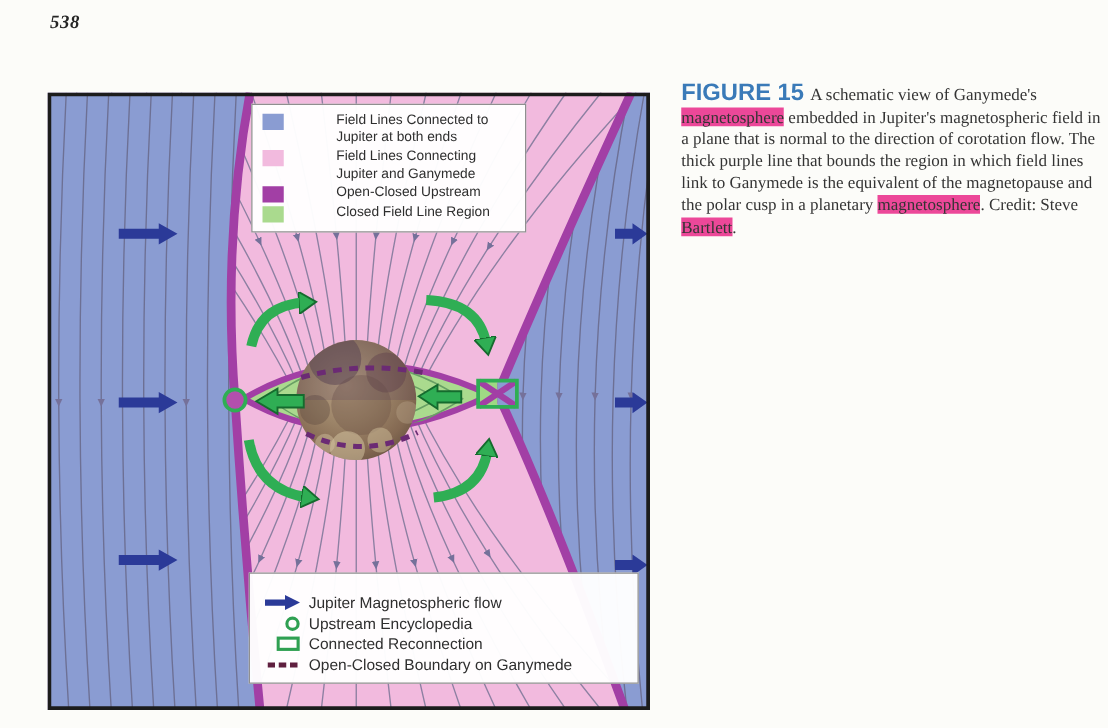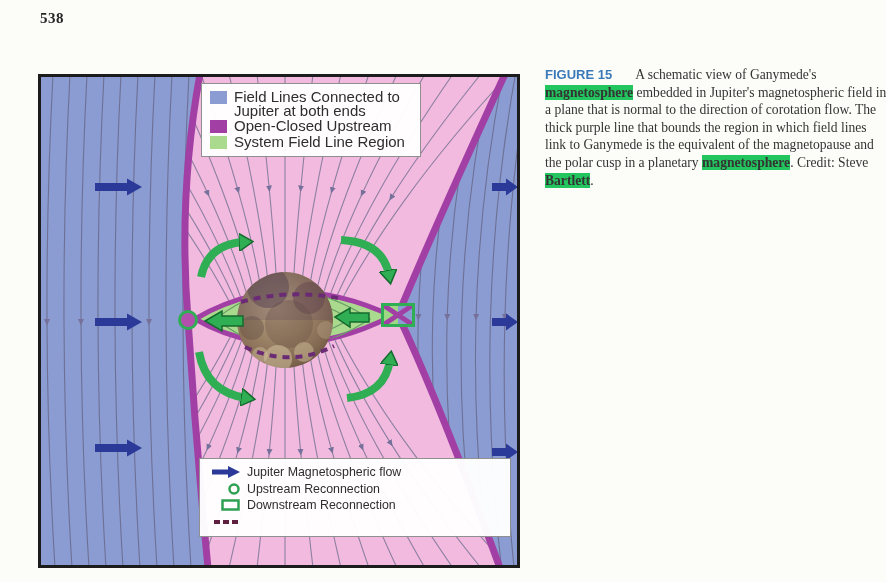"538" .runhead { font-style: none -> italic }
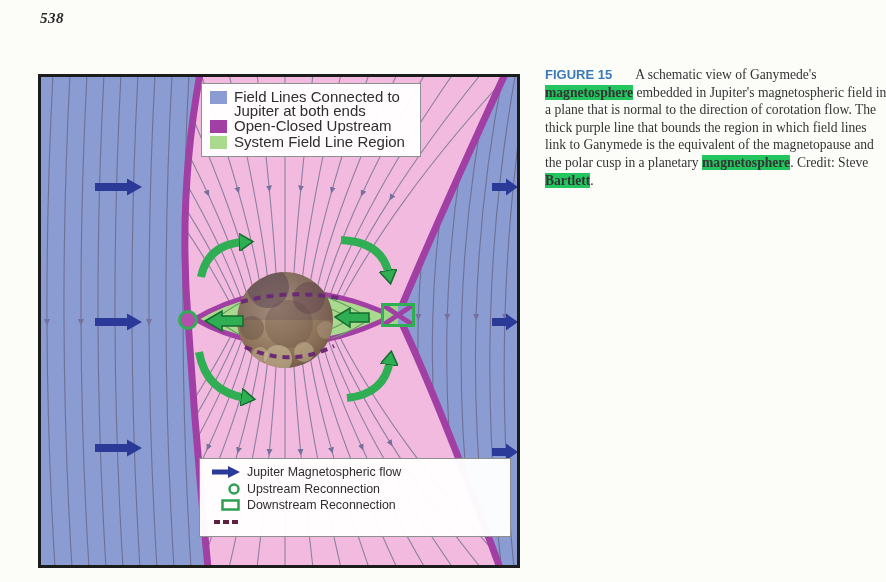"FIGURE 15" .fig-label { font-size: 13px -> 19px; margin-right: 23px -> 5px }
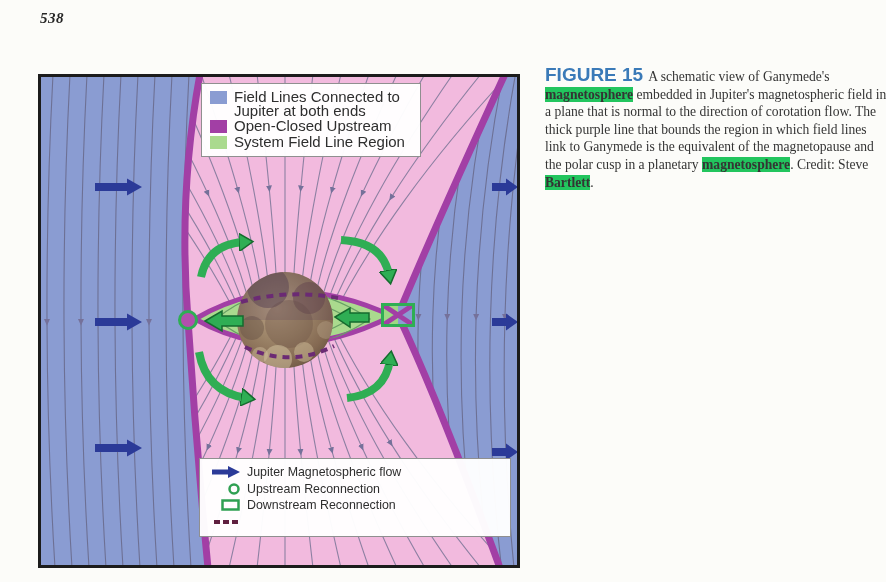"Field Lines Connected to Jupiter" .legend-regions .lbl { font-size: 15px -> 11px; margin-left: none -> 35px }
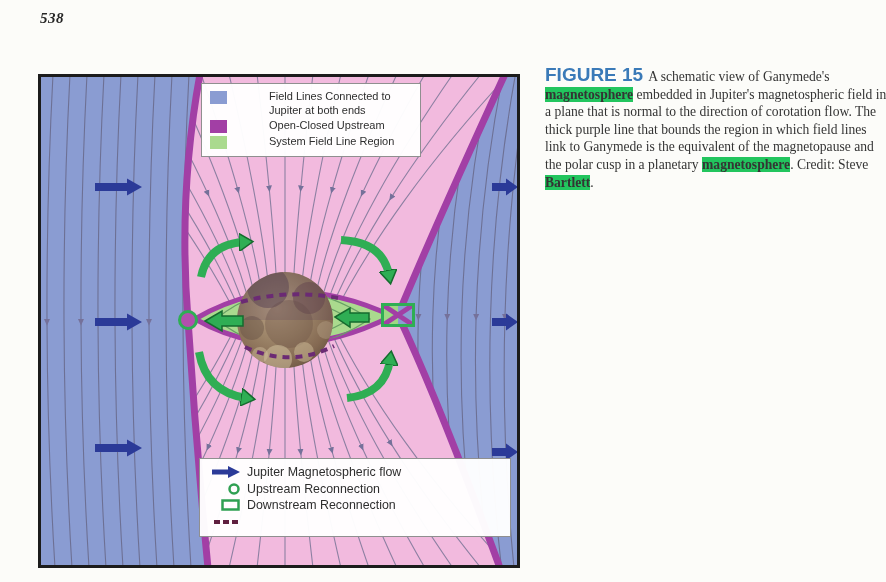"magnetosphere" .caption .hl { background: #22c55e -> #ec4899; font-weight: bold -> none }
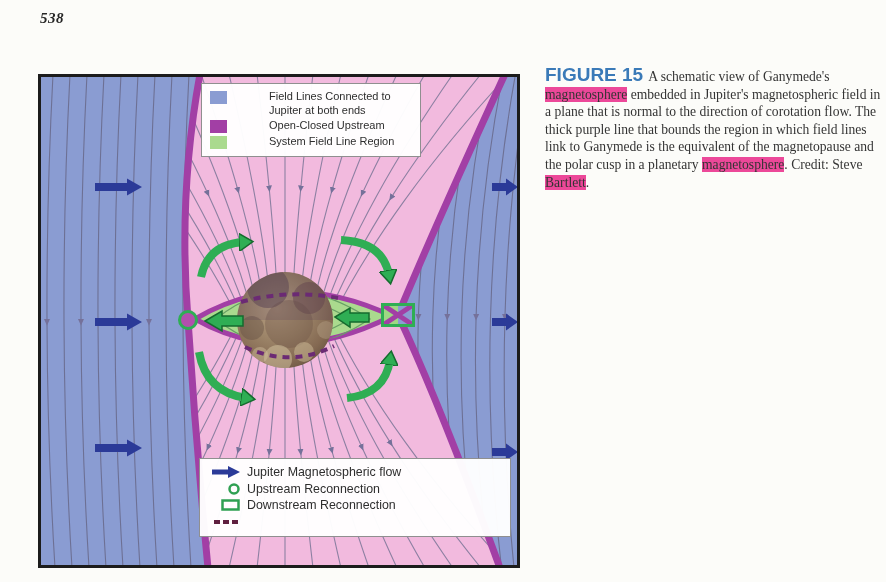"Field Lines Connecting Jupiter and" div.row { html: none -> <div> <span></span> <span>Field Lines Connecting Jupiter and Ganymede</span> </div> }
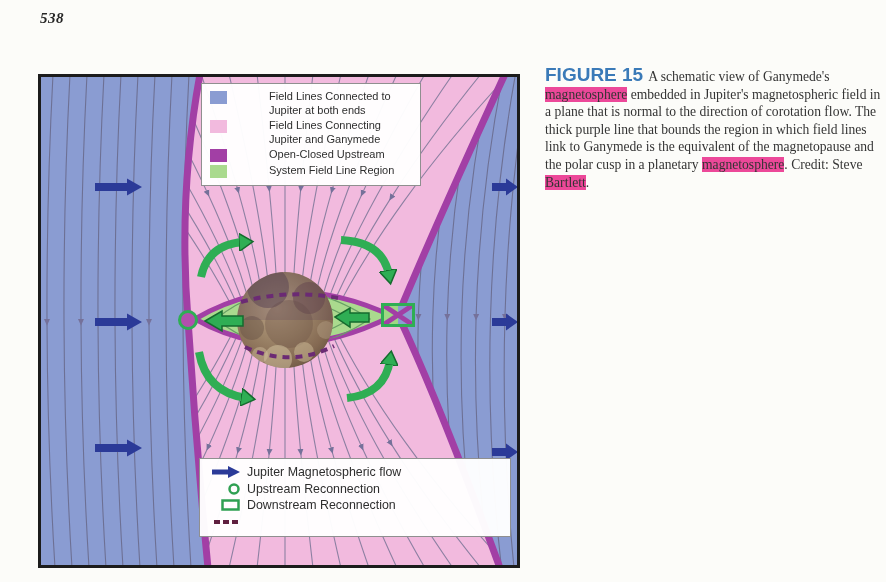"System Field Line Region" span.lbl { text: System -> Closed }
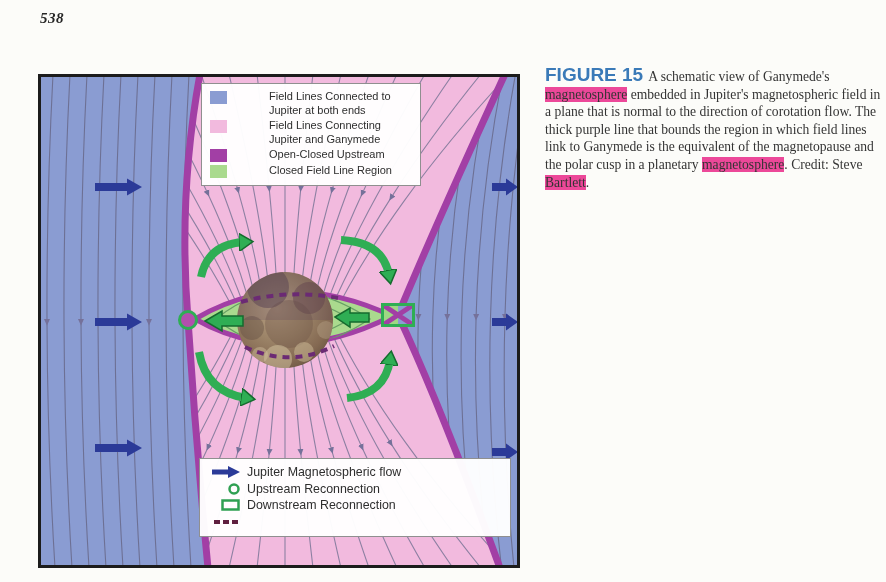"Jupiter Magnetospheric flow" .legend-symbols { padding: 5px 8px 6px 8px -> 15px 8px 6px 8px }
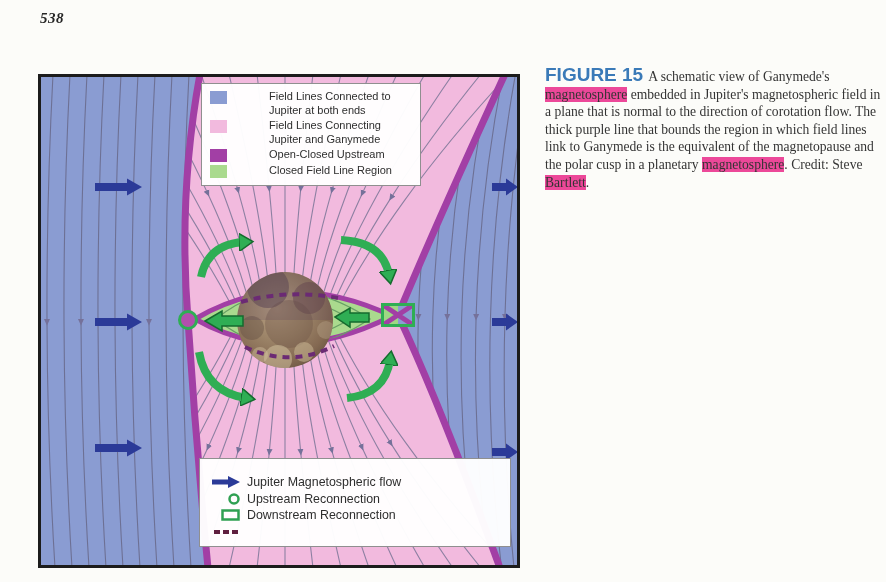"Upstream Reconnection" span.lbl { text: Reconnection -> Encyclopedia }
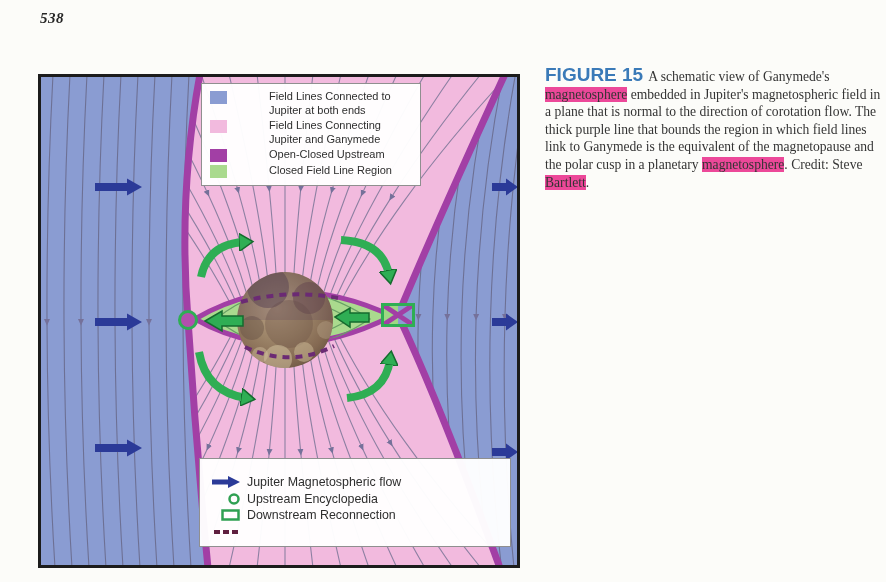"Downstream Reconnection" span.lbl { text: Downstream -> Connected }
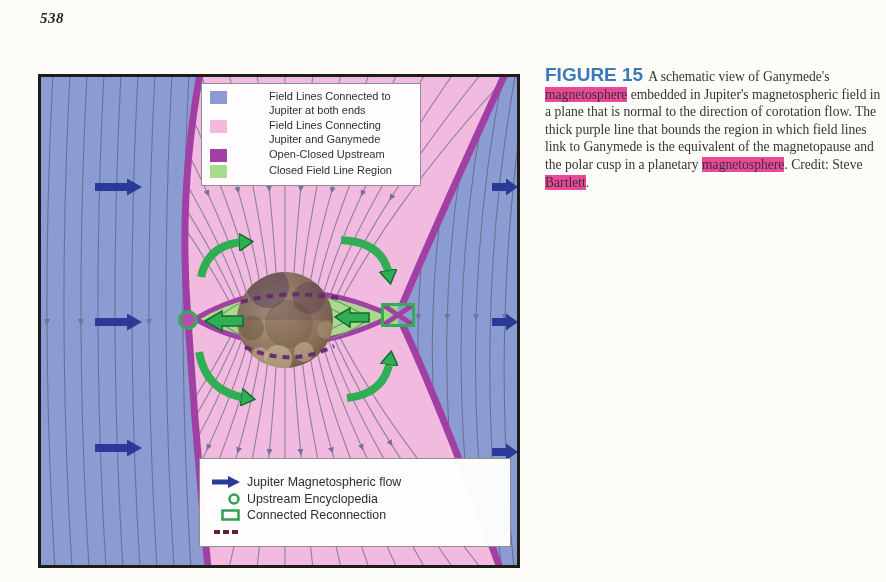"Open-Closed Boundary on Ganymede" span.lbl { html: none -> <span>Open-Closed Boundary on Ganymede</span> }
